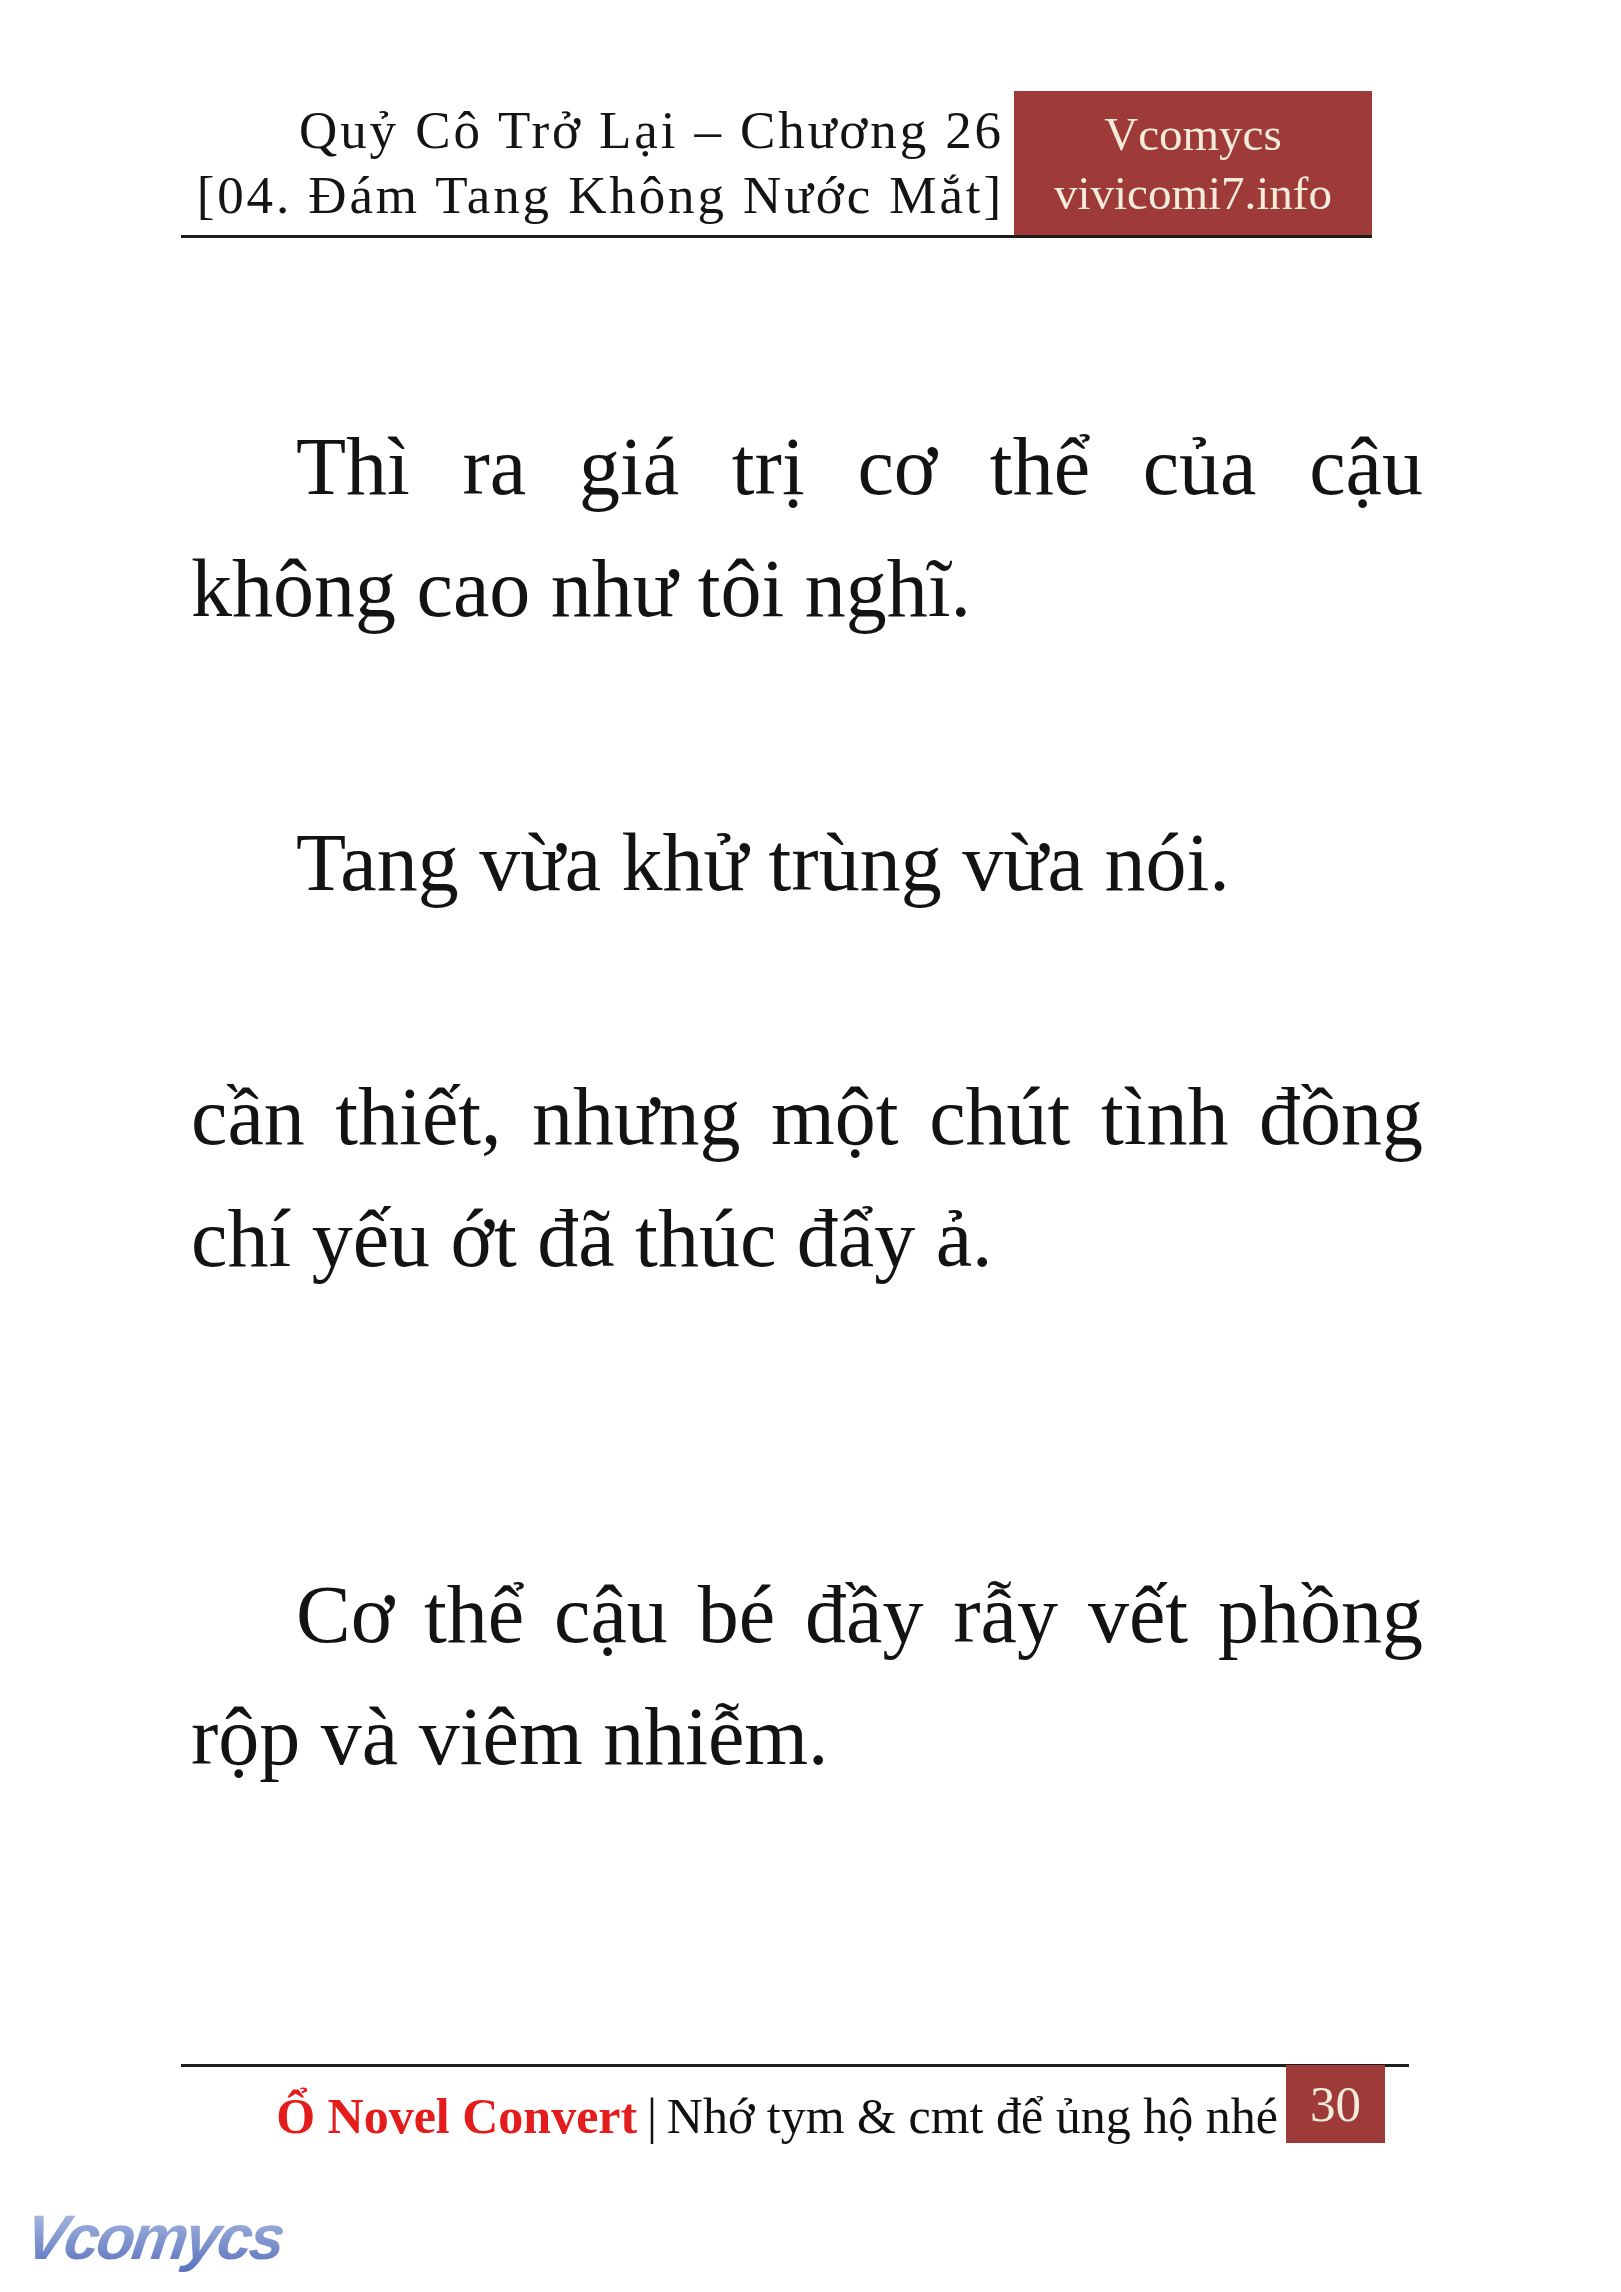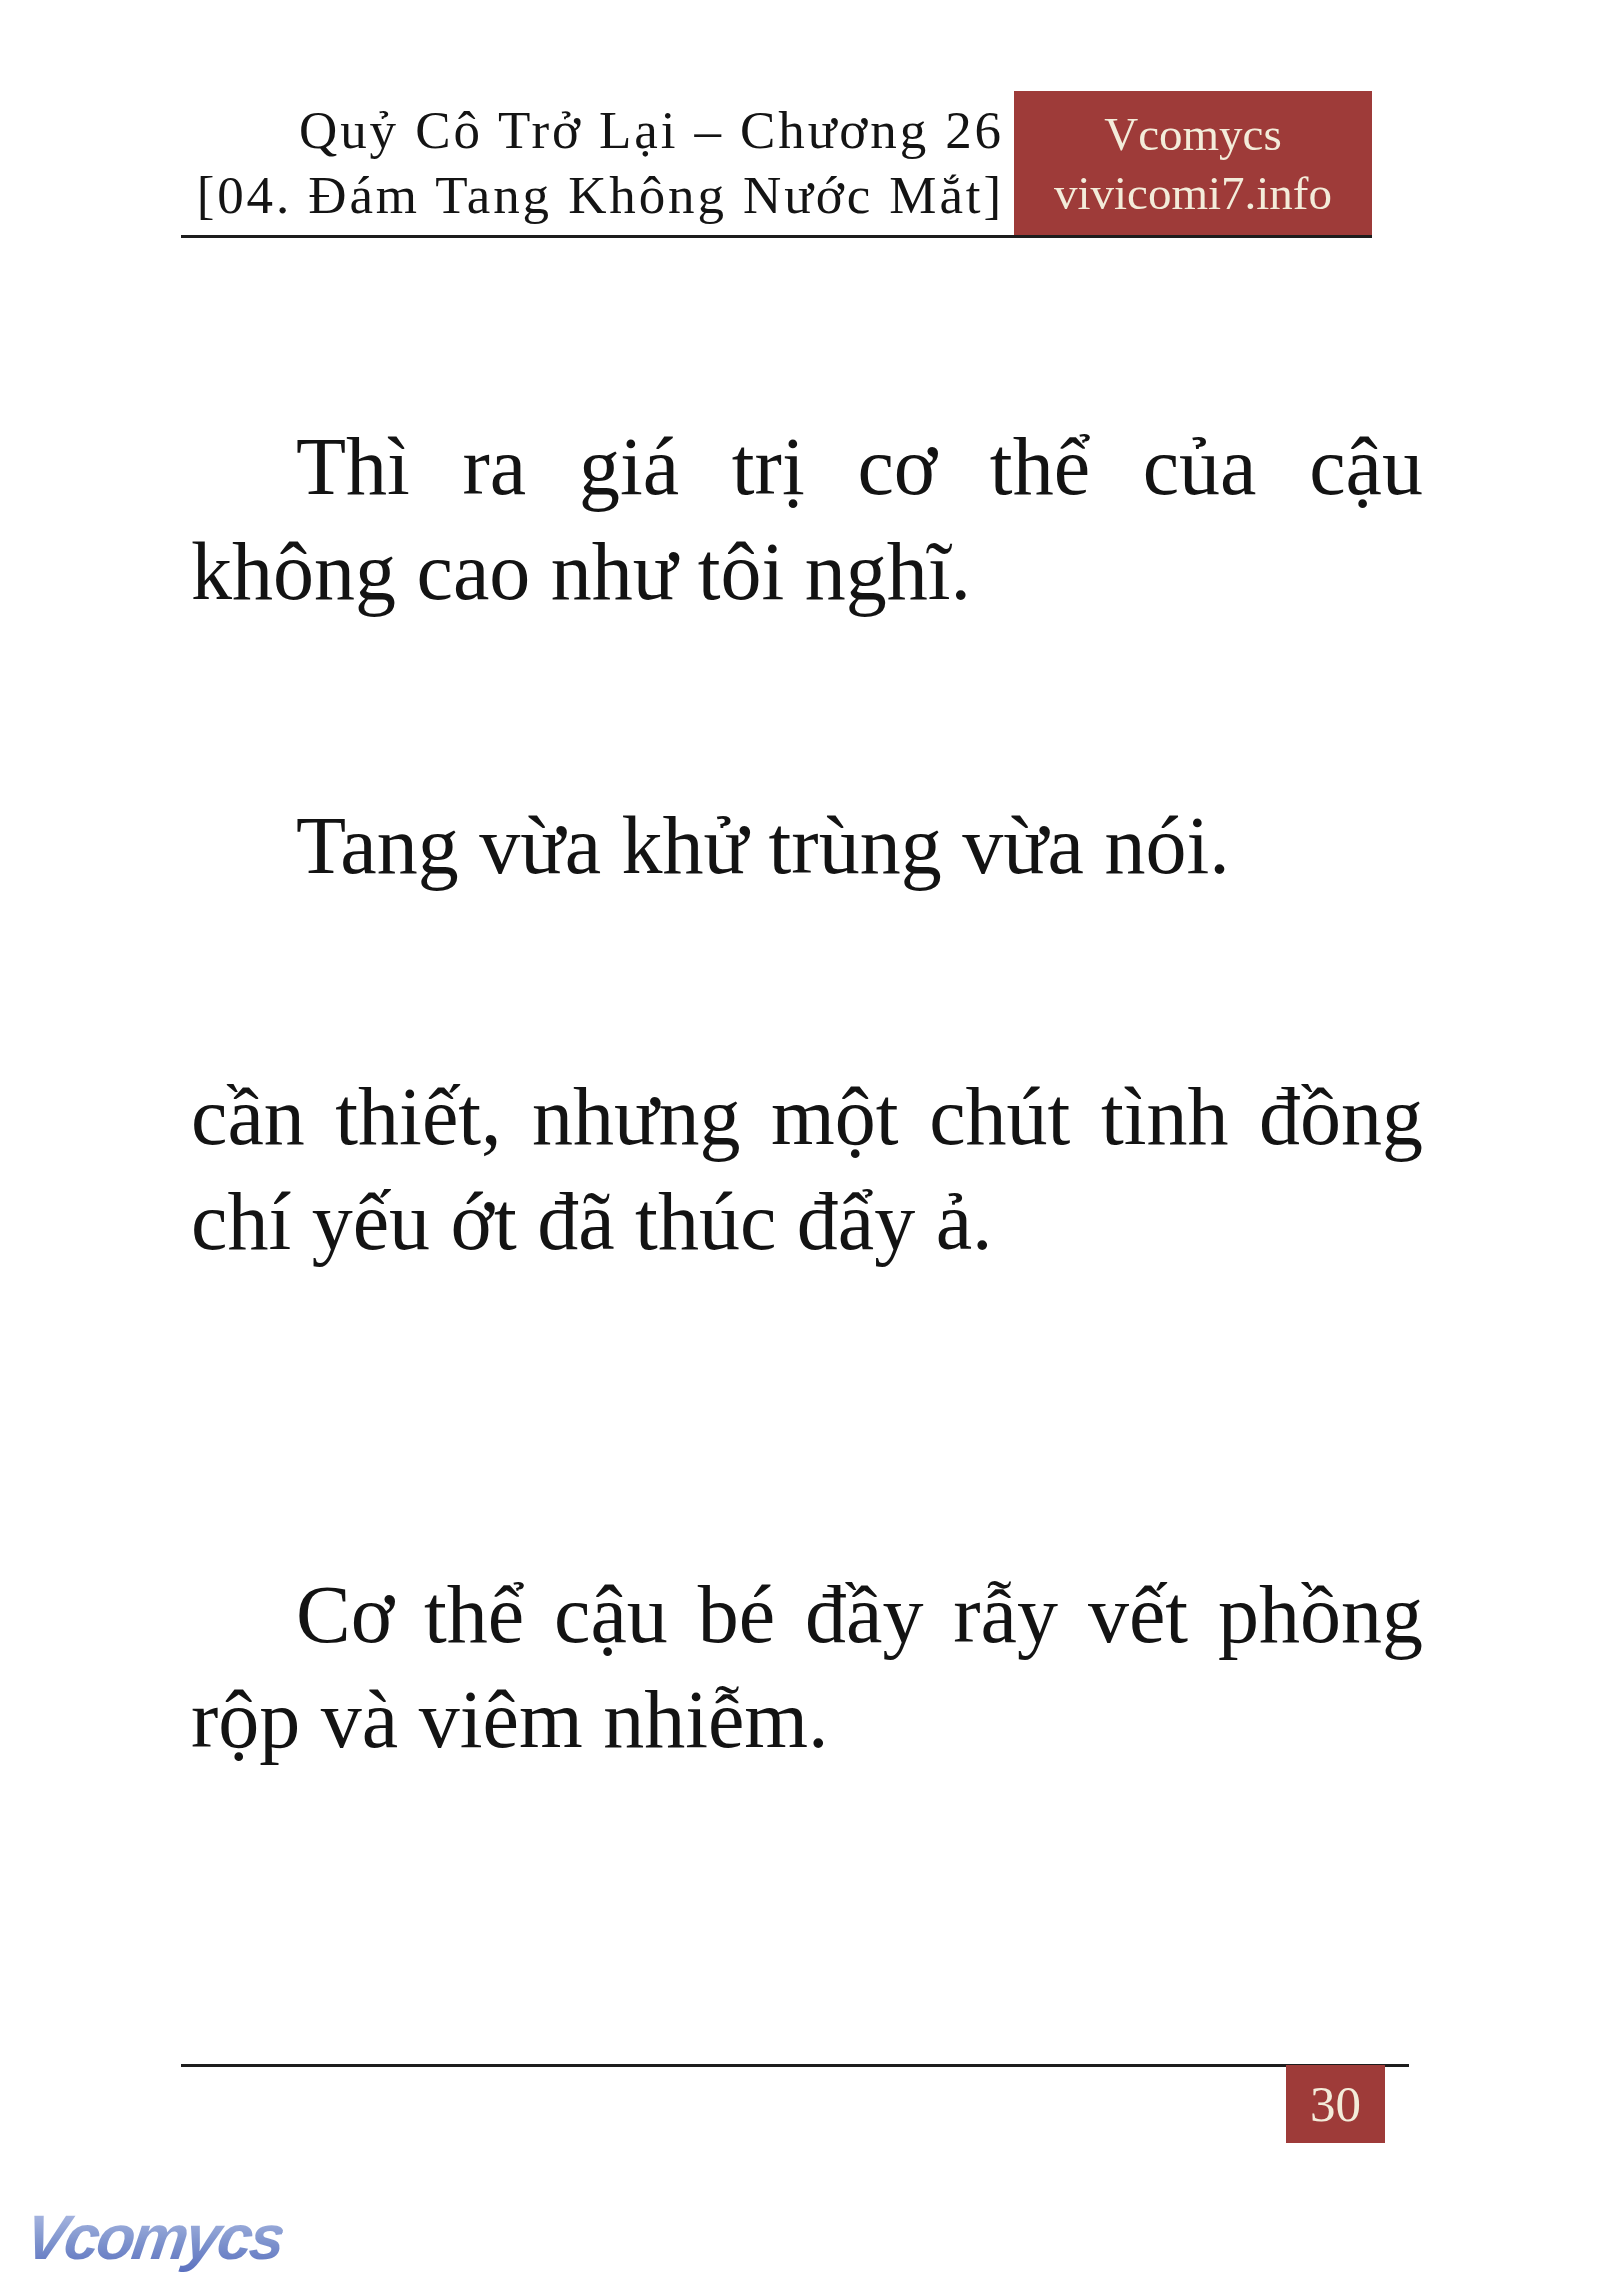"không cao như tôi nghĩ." .leftal { margin-top: none -> 17px }
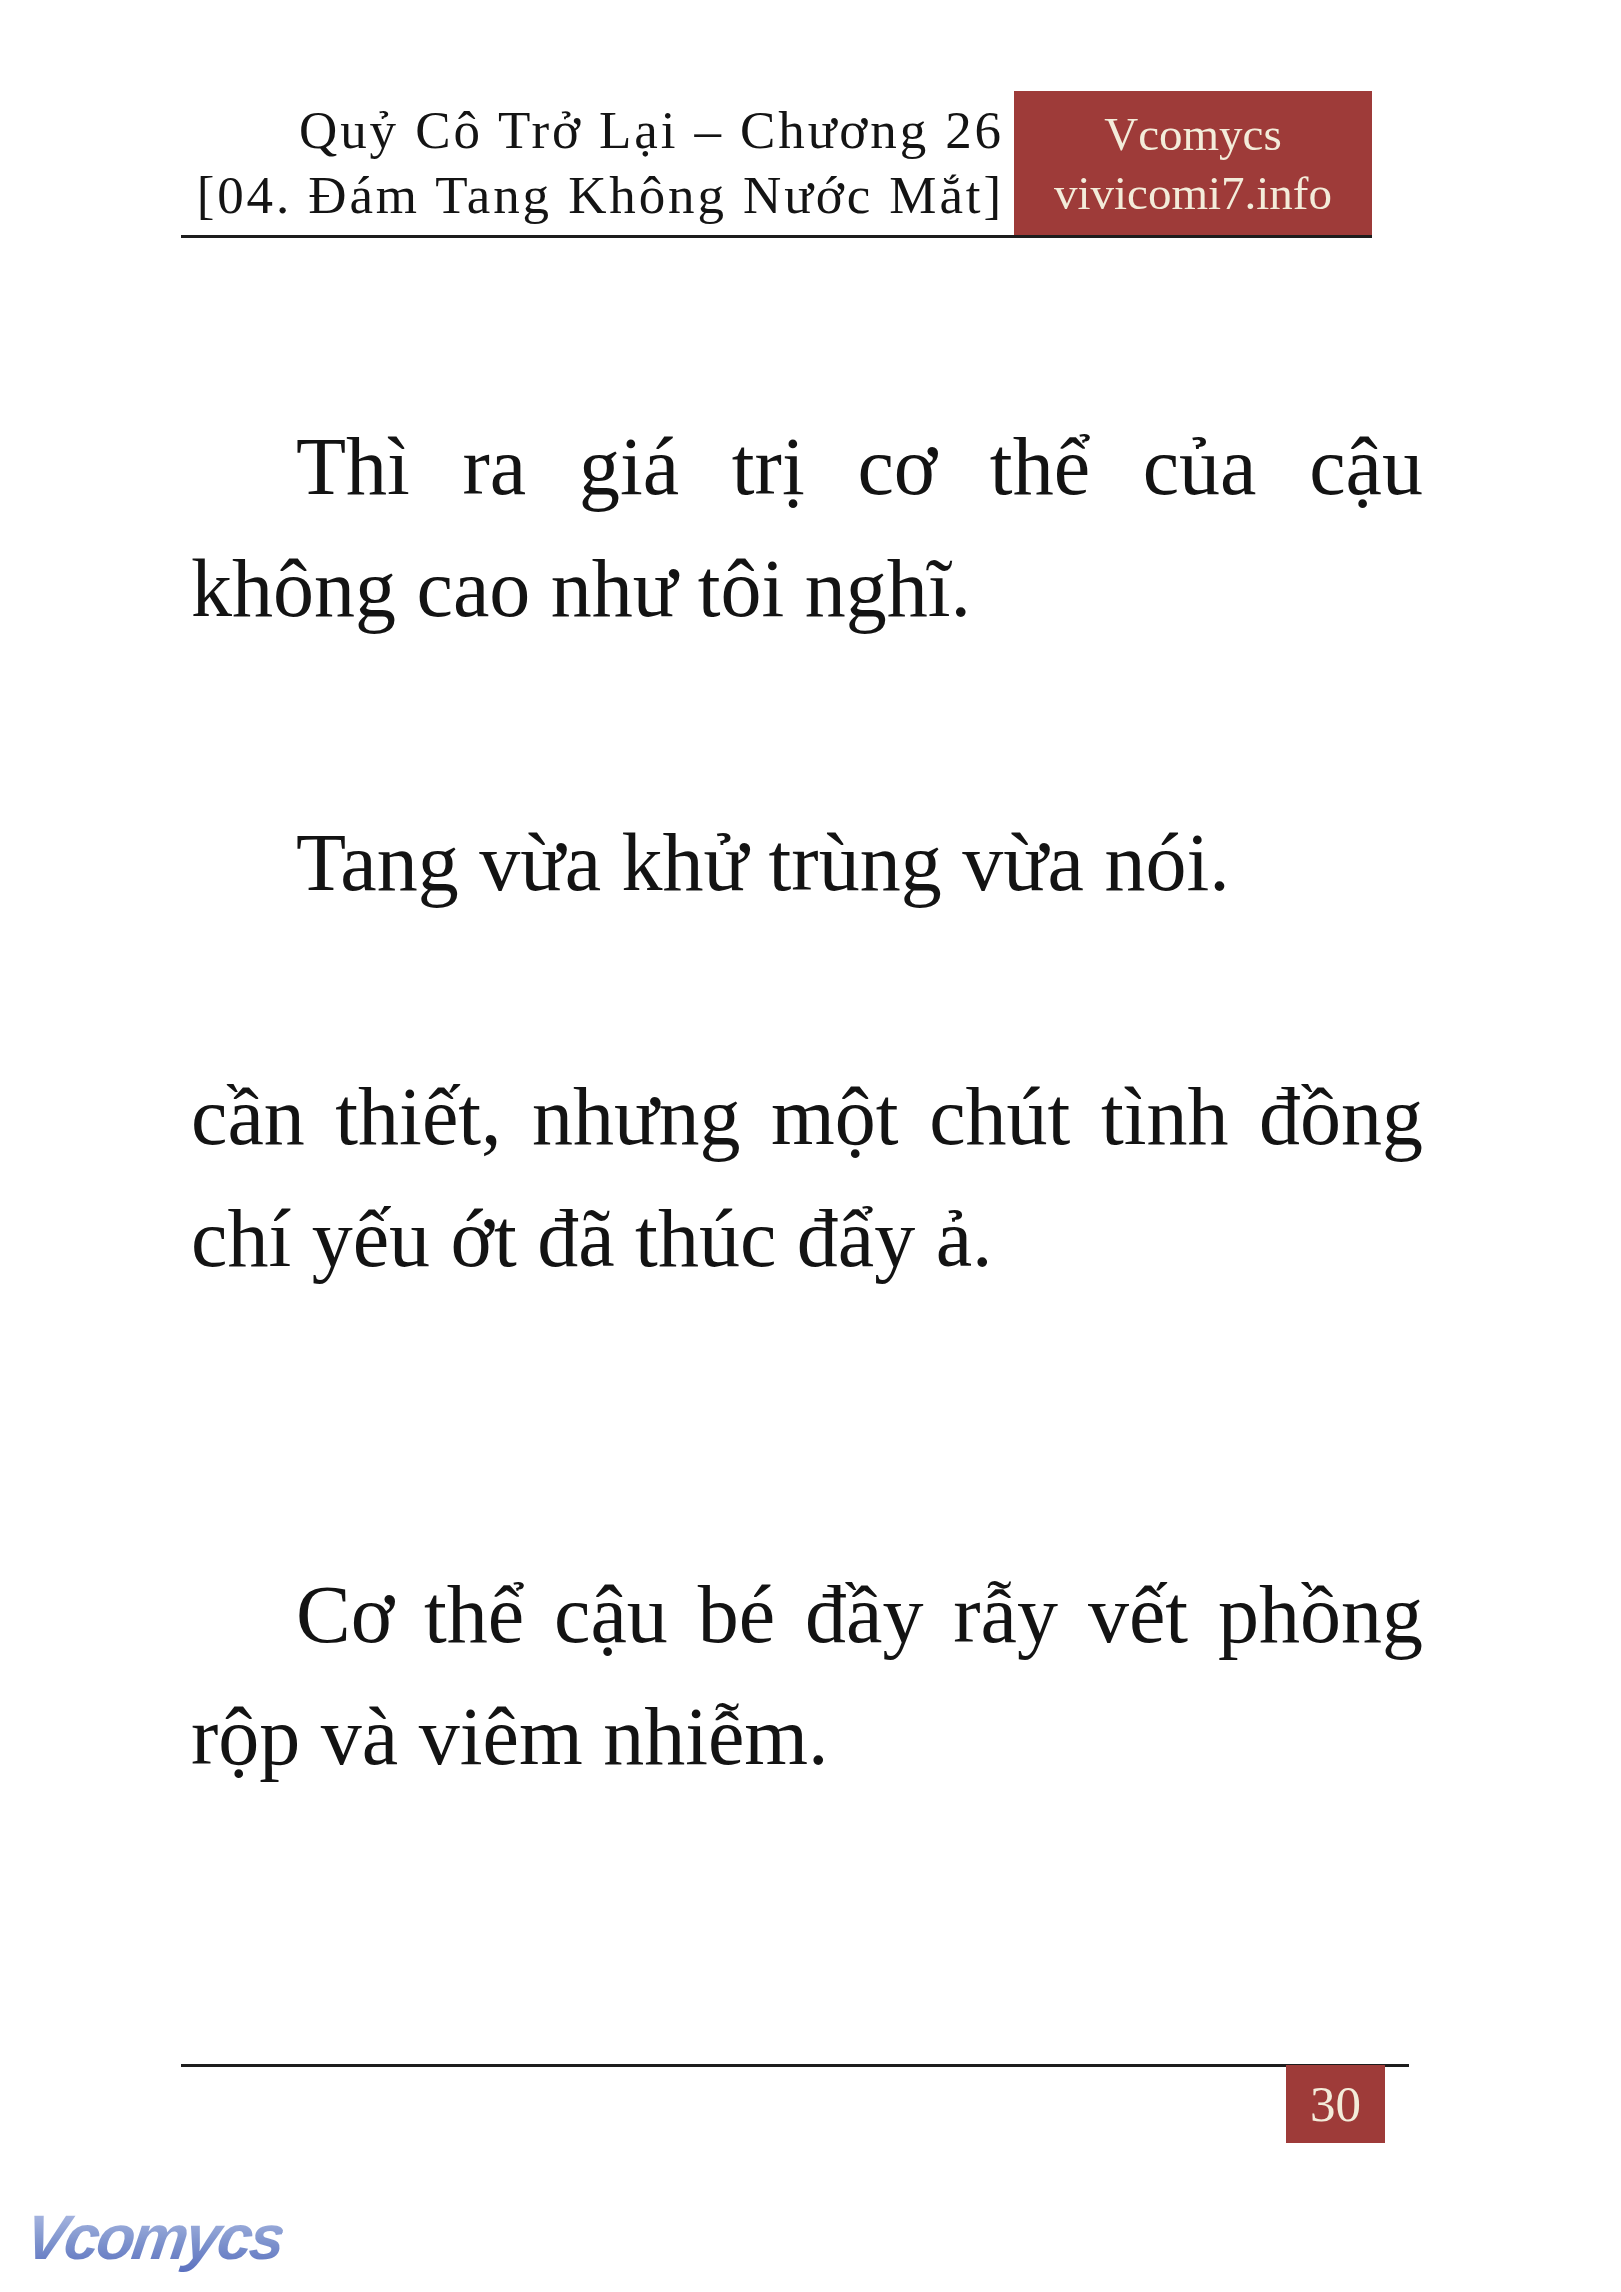"Ổ Novel Convert | Nhớ" div.ftr-text { html: none -> <div> <span>Ổ Novel Convert</span><span>|</span><span>Nhớ tym &amp; cmt để ủng hộ nhé</span> </div> }
